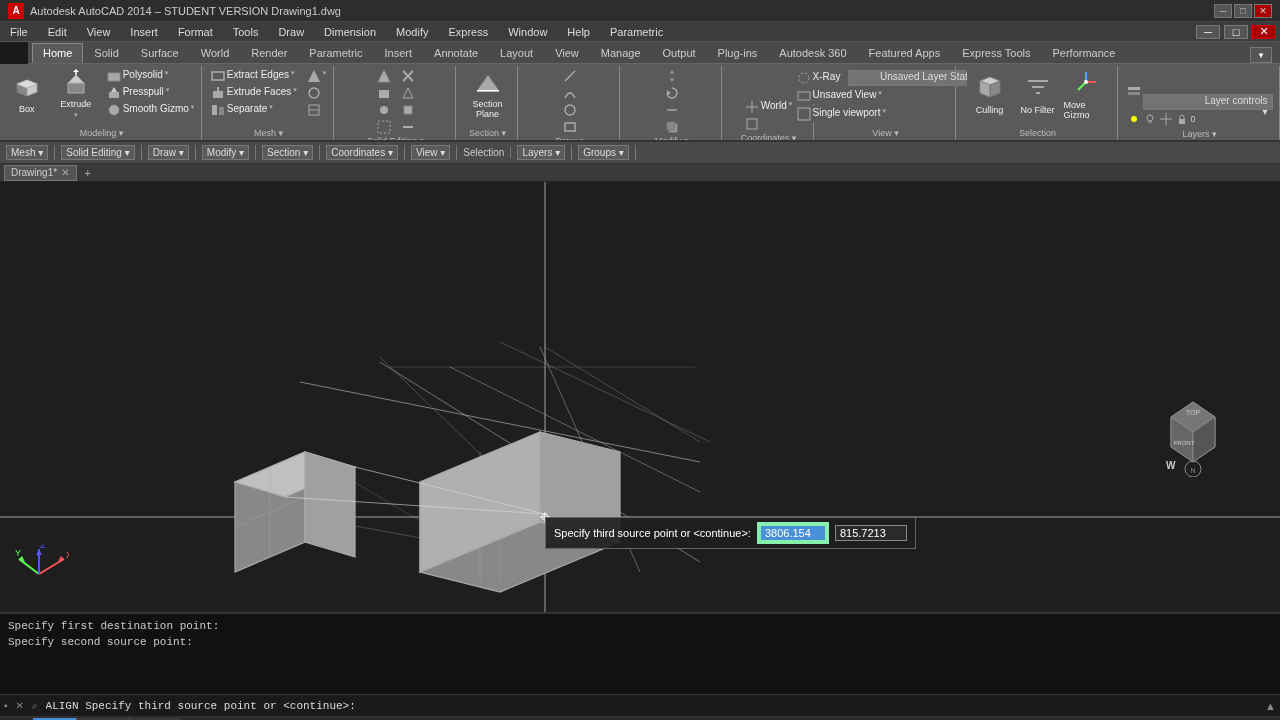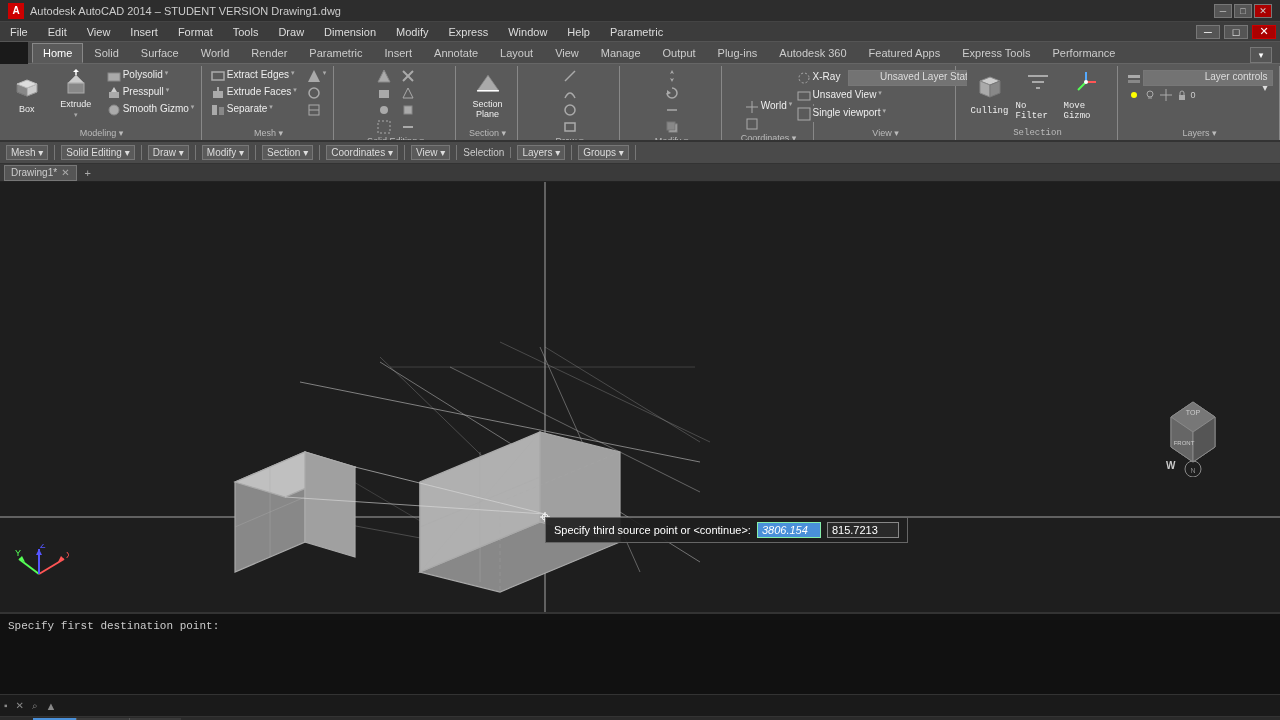"Layer controls" div.layer-dropdown { margin-top: none -> 24px }
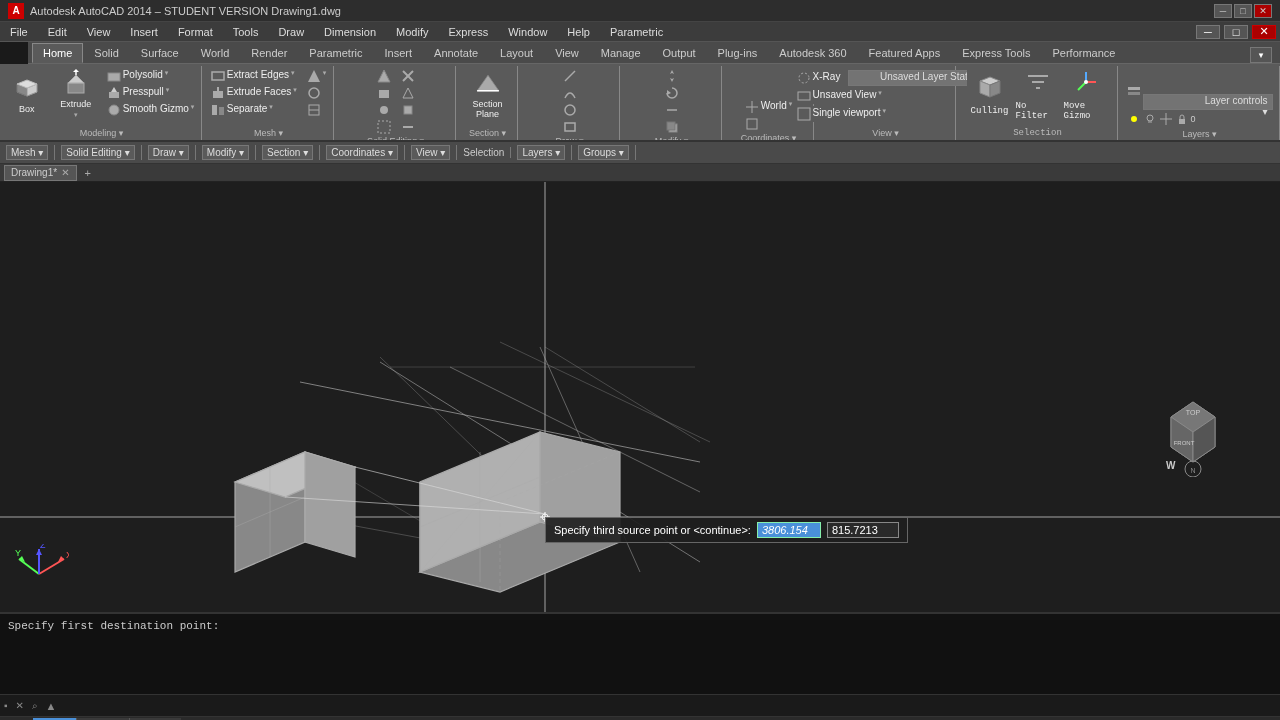"Culling" div.ribbon-group { font-family: Liberation Mono, monospace -> none }
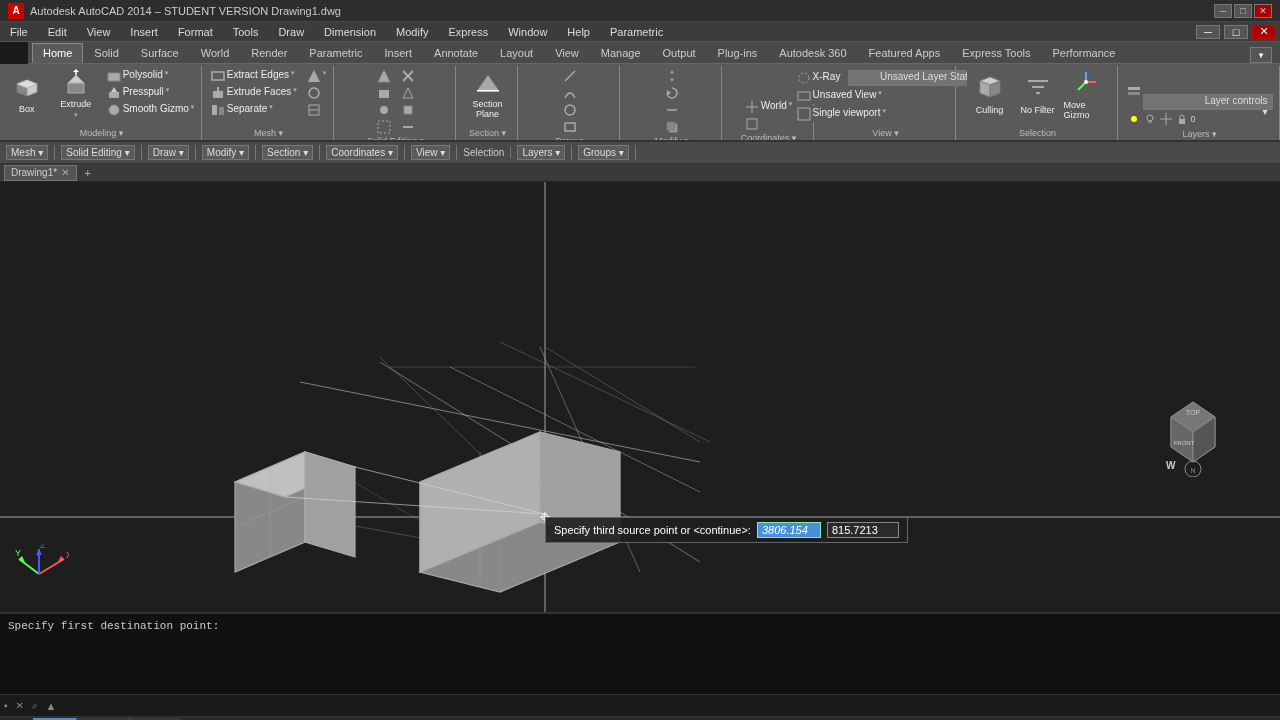"3806.154" .coord-input { border: 1px solid #86efac -> 4px solid #86efac; font-style: italic -> none; width: 64px -> 72px }
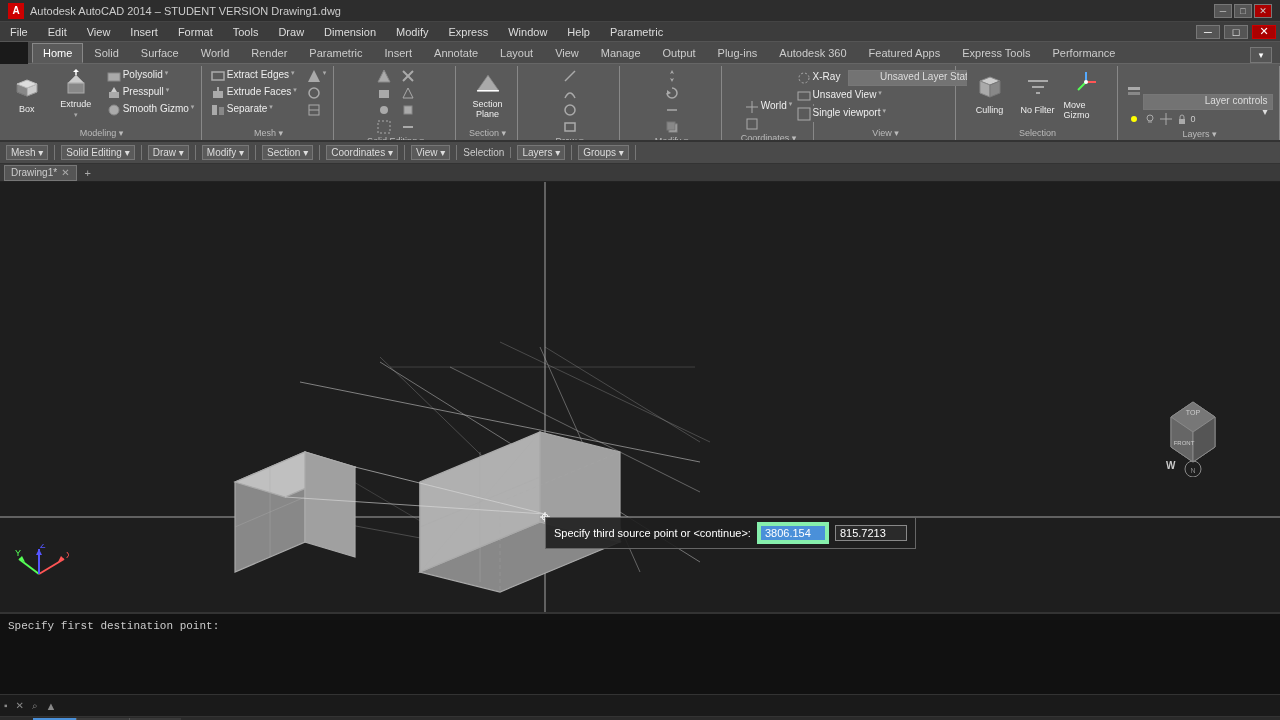"Specify second source point:" div.console-line { html: none -> <div>Specify second source point:</div> }
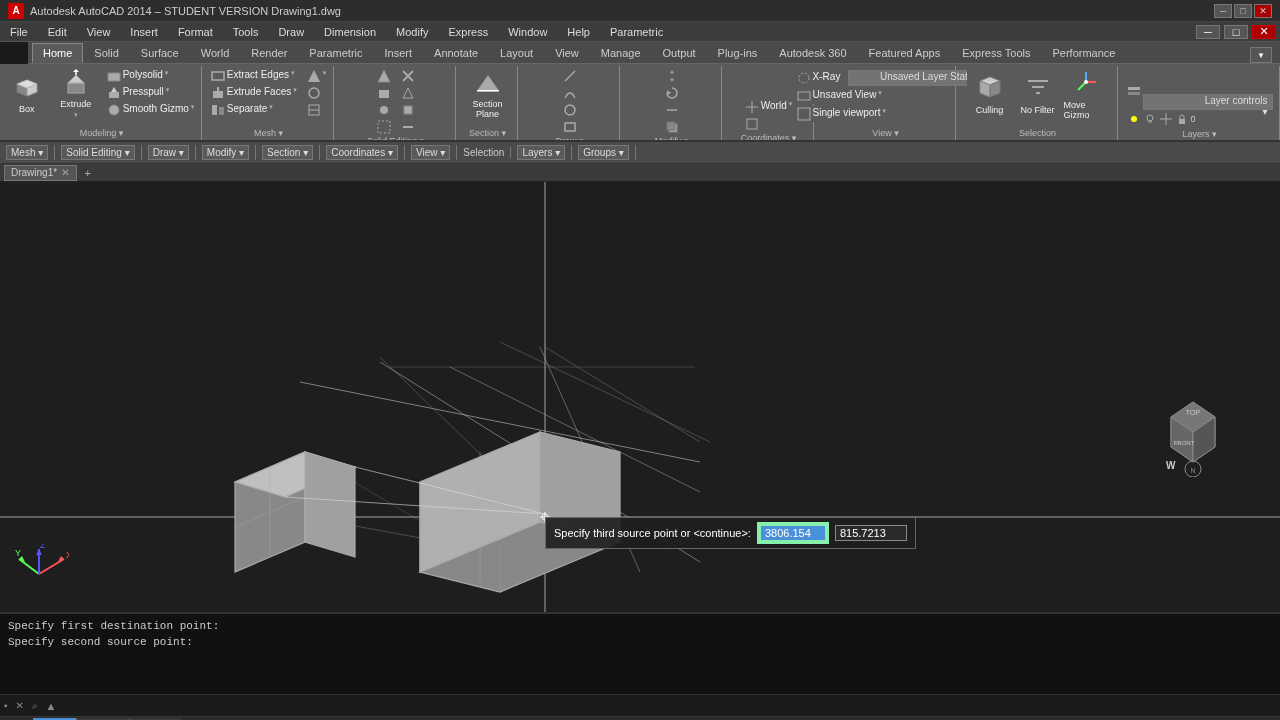"ALIGN Specify third source point" input { html: none -> <input> }
